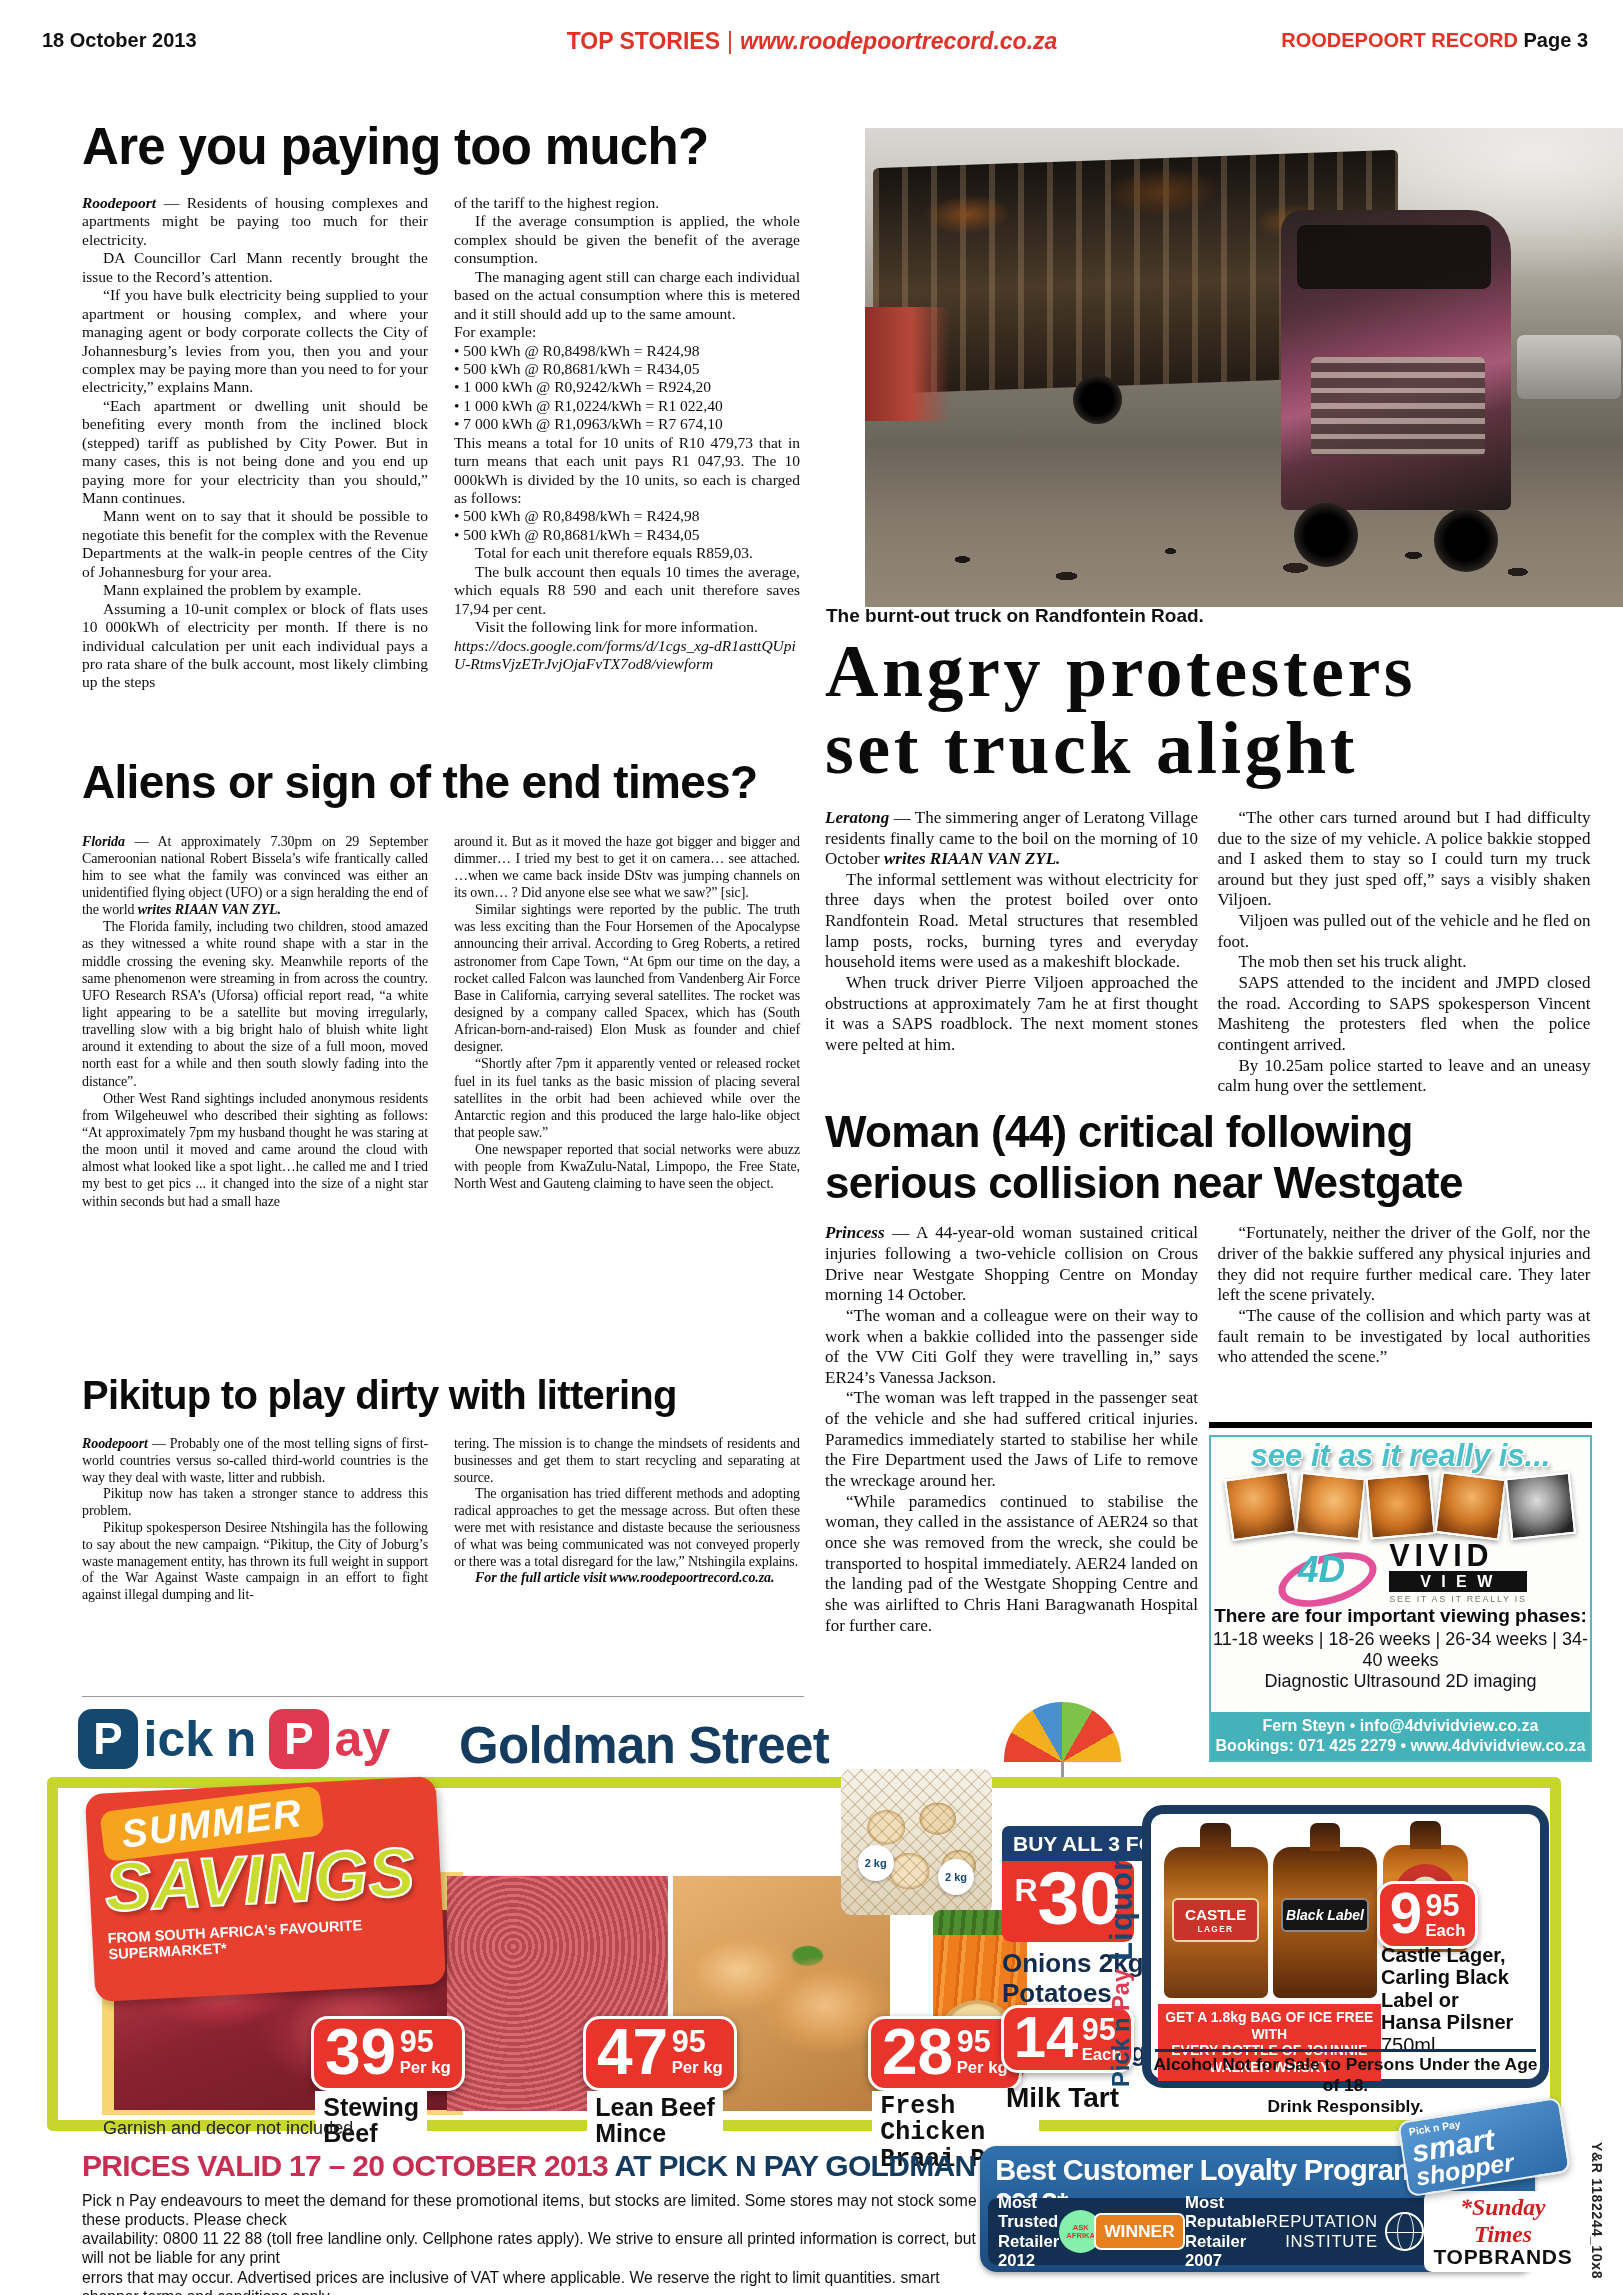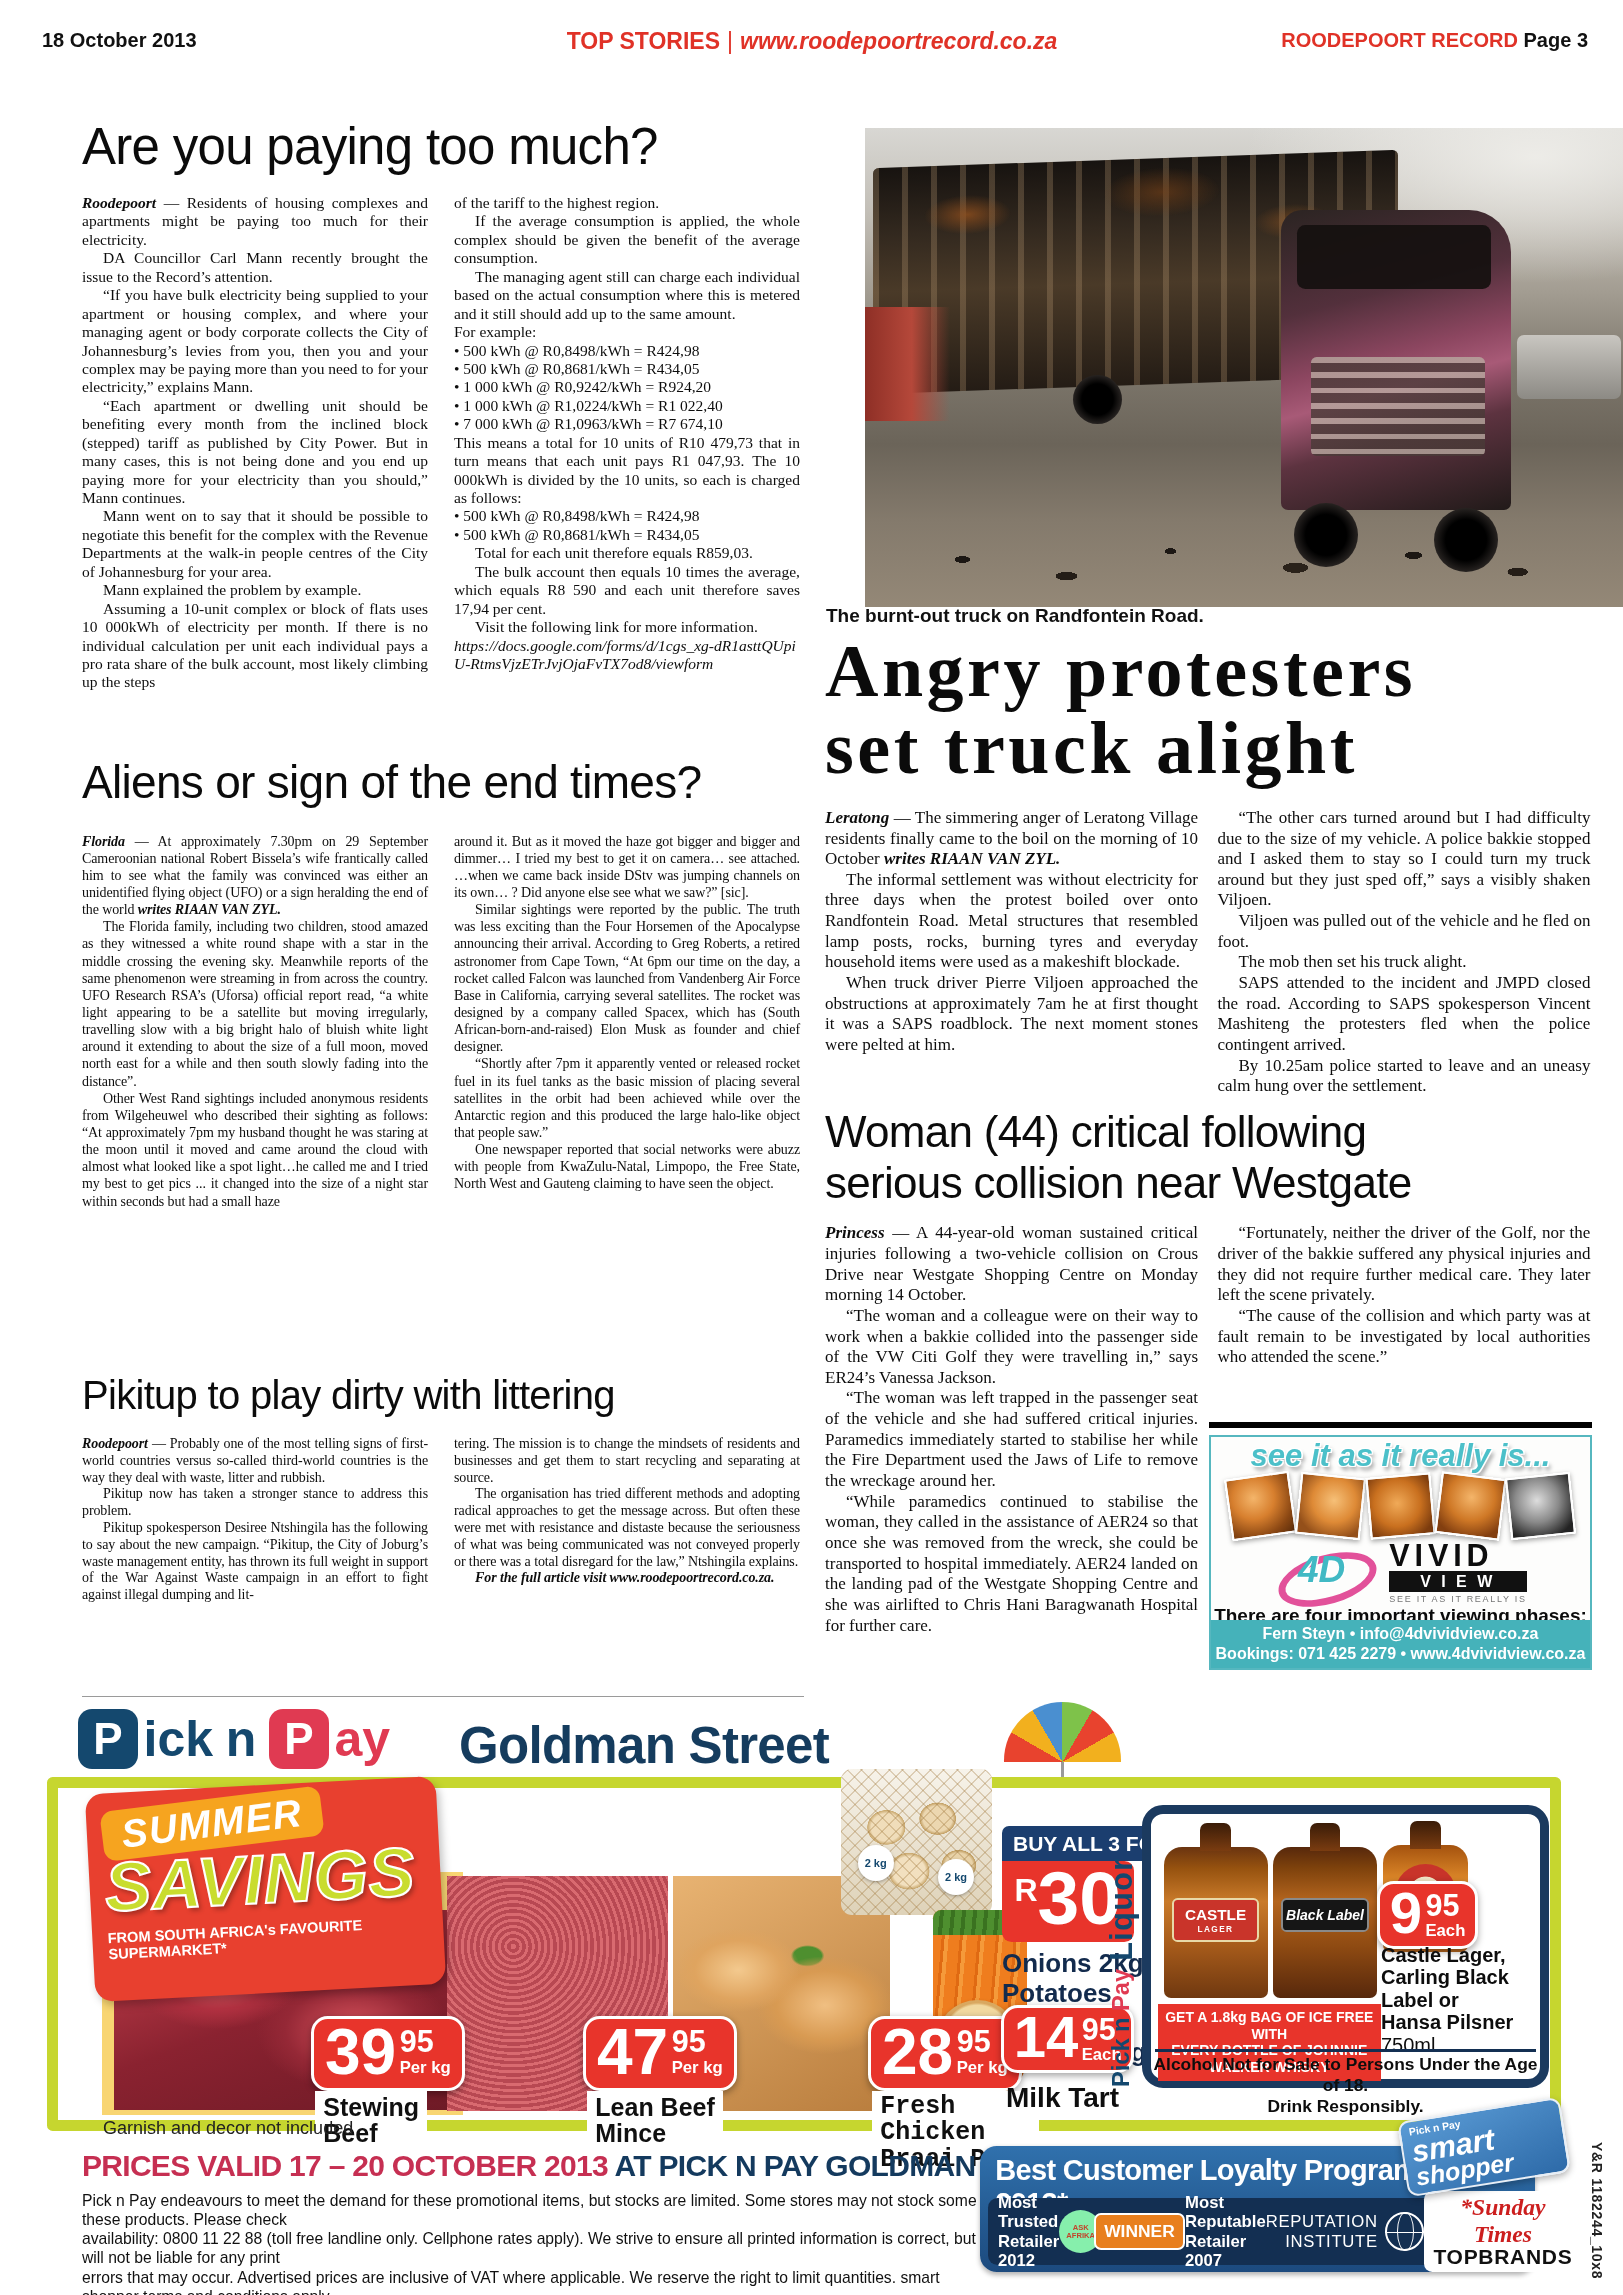"Are you paying too much?" .headline { font-weight: normal -> bold }
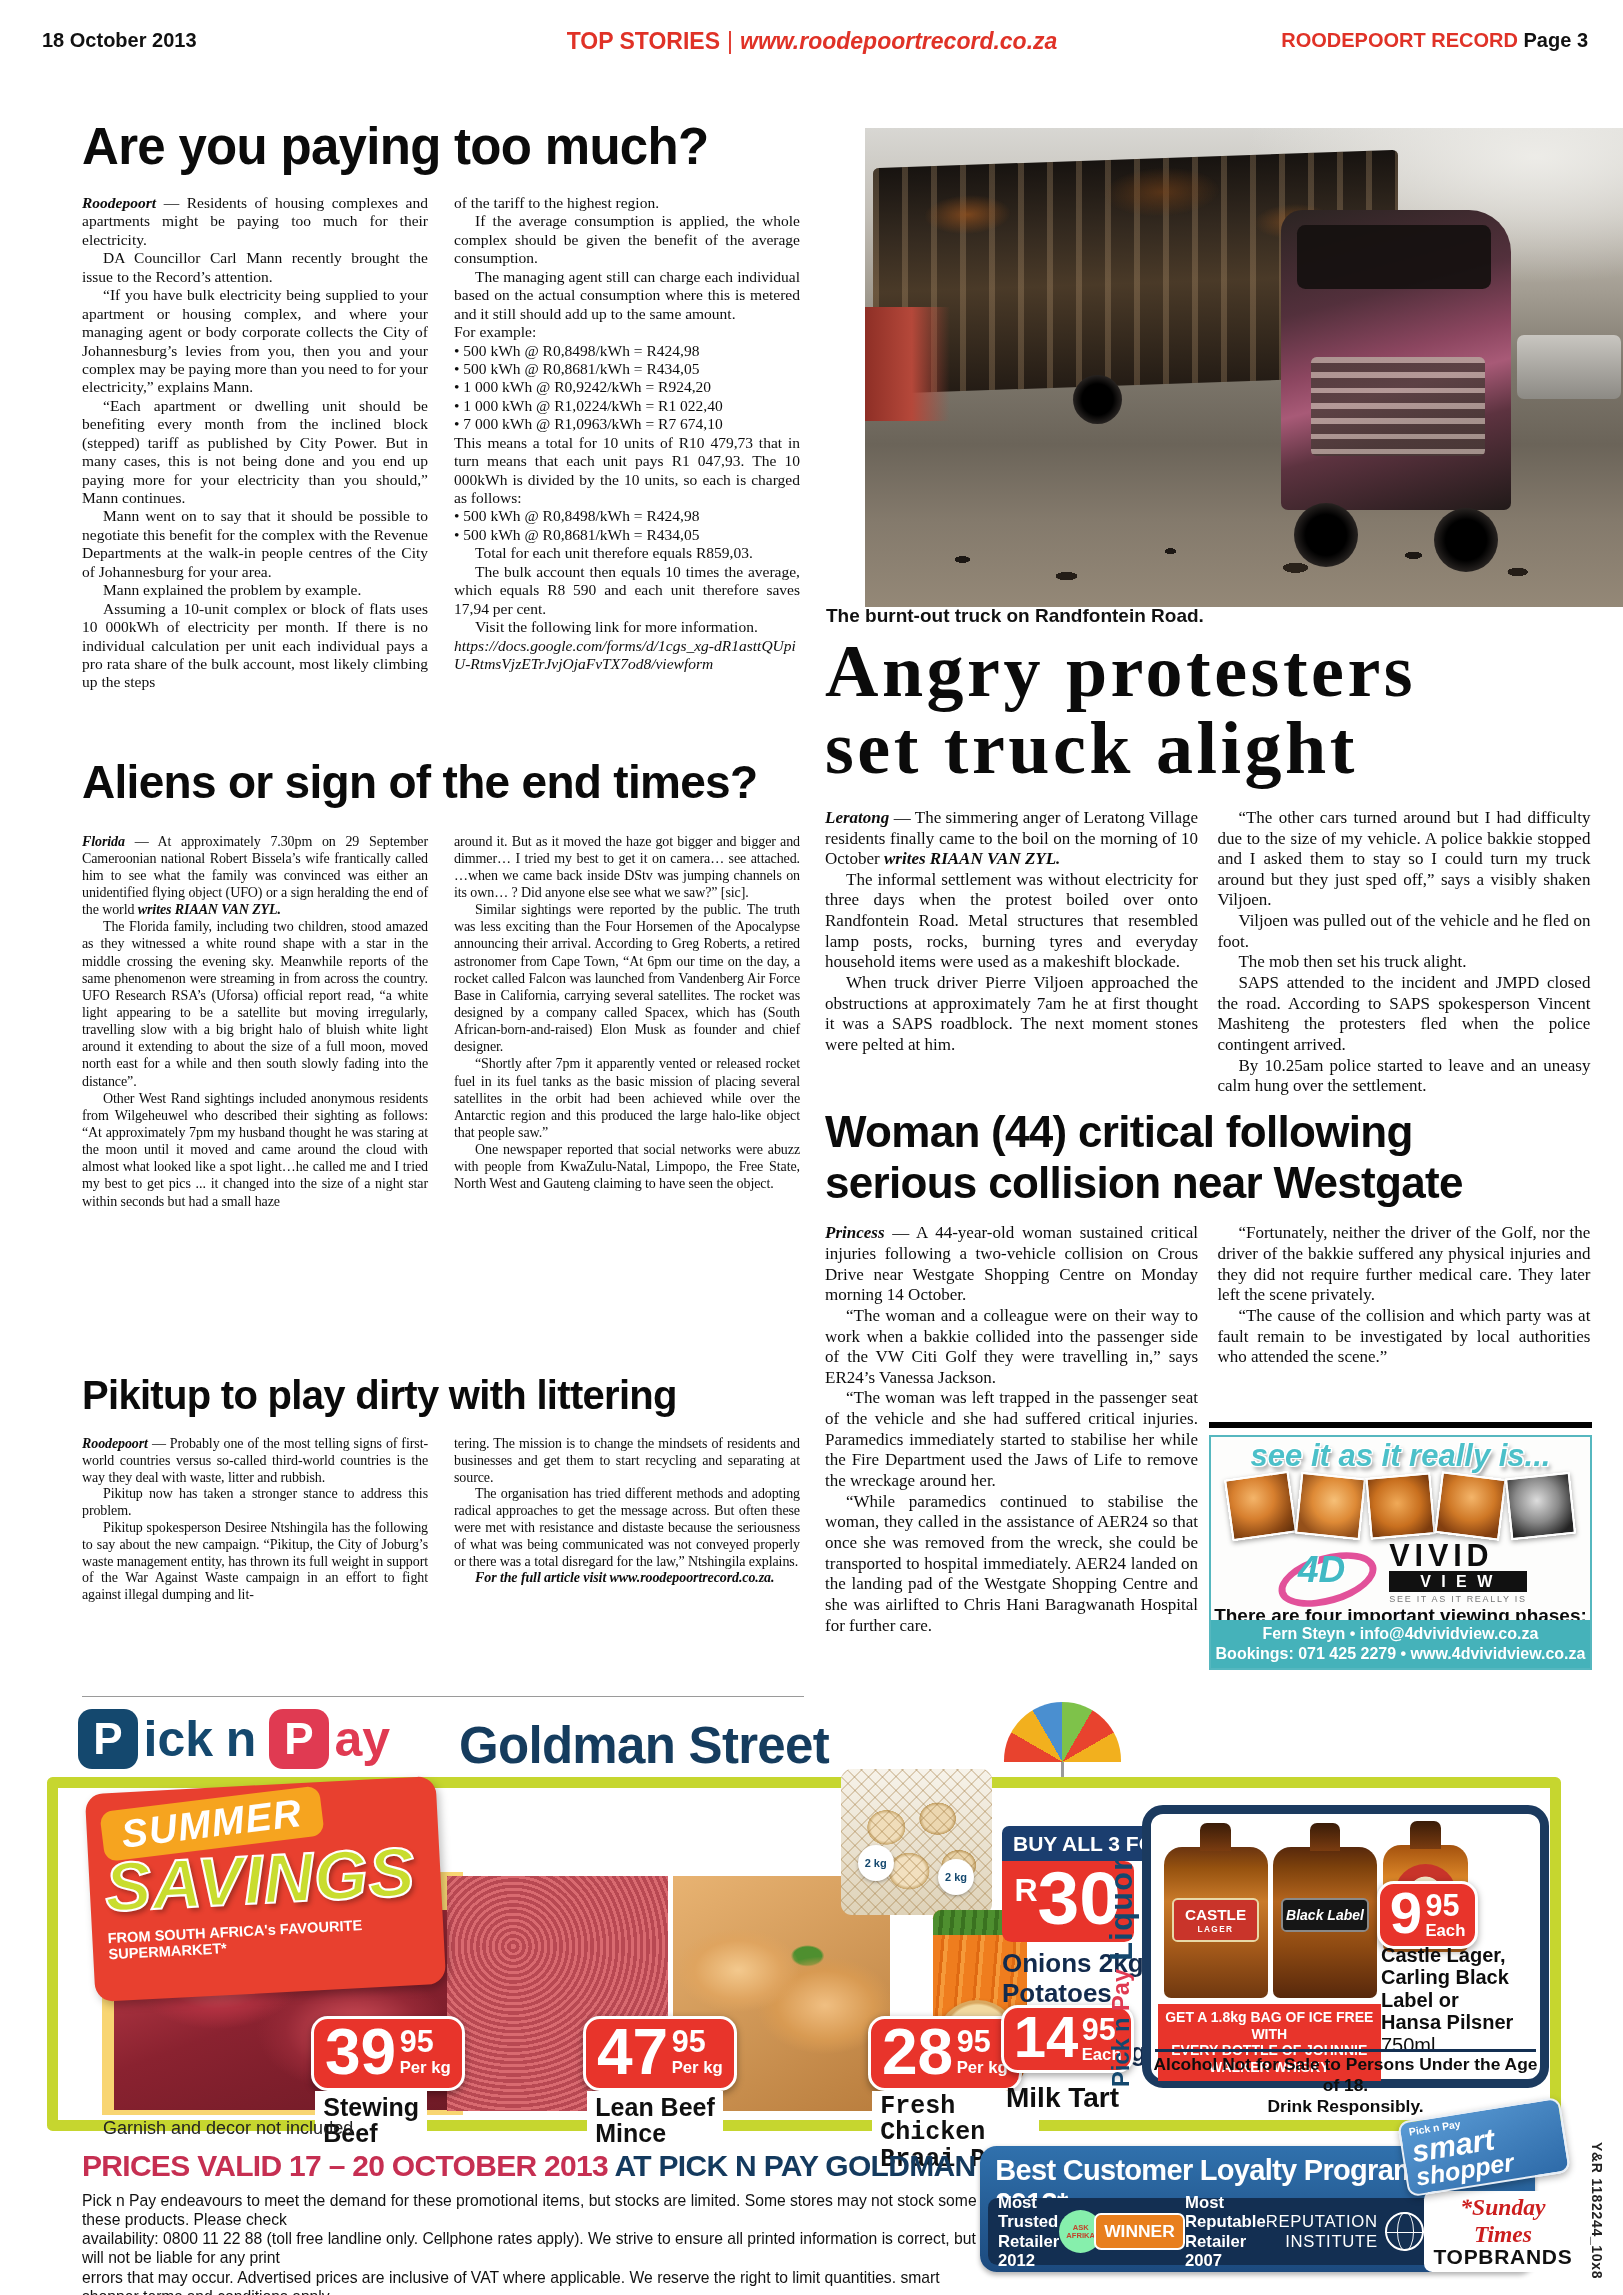"see it as it really" .vivid { height: 248px -> 340px }
